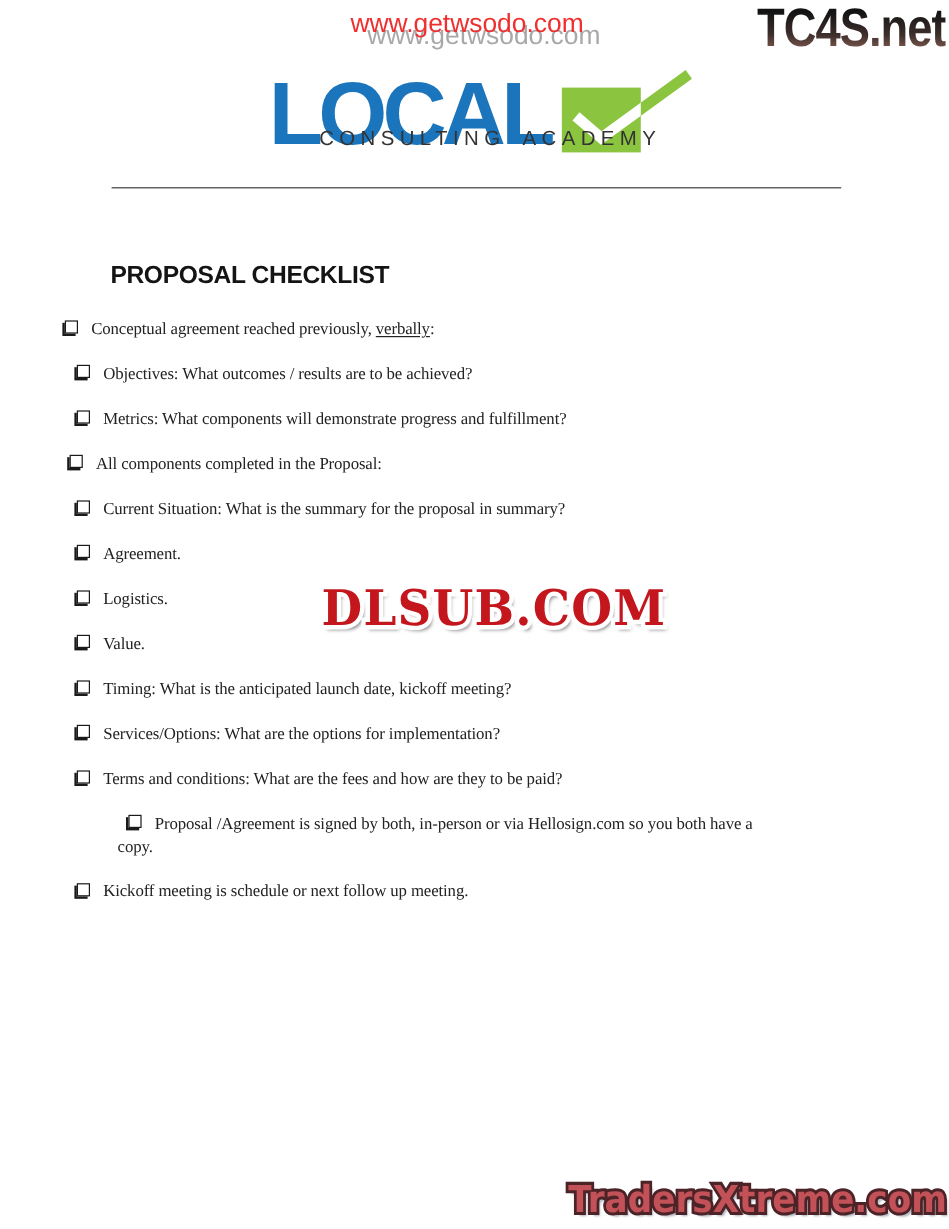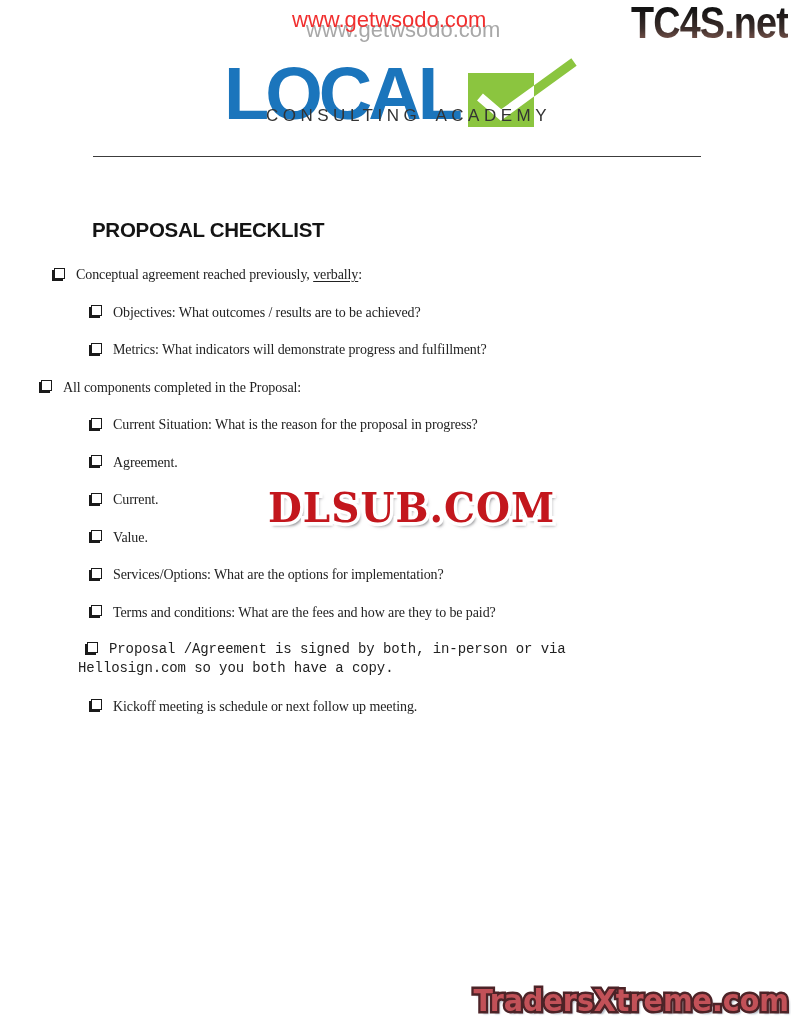"Objectives: What outcomes / results" .item.lvl2 { margin-left: 89px -> 62px }
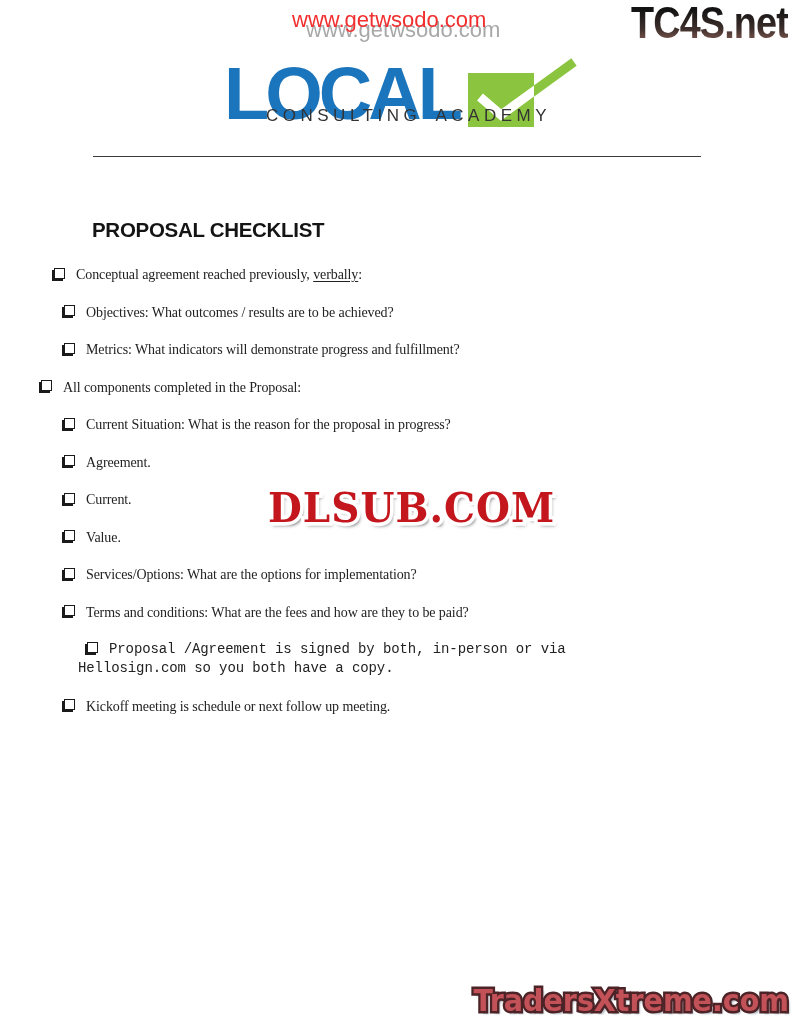"Metrics: What indicators will" span { text: indicators -> components }
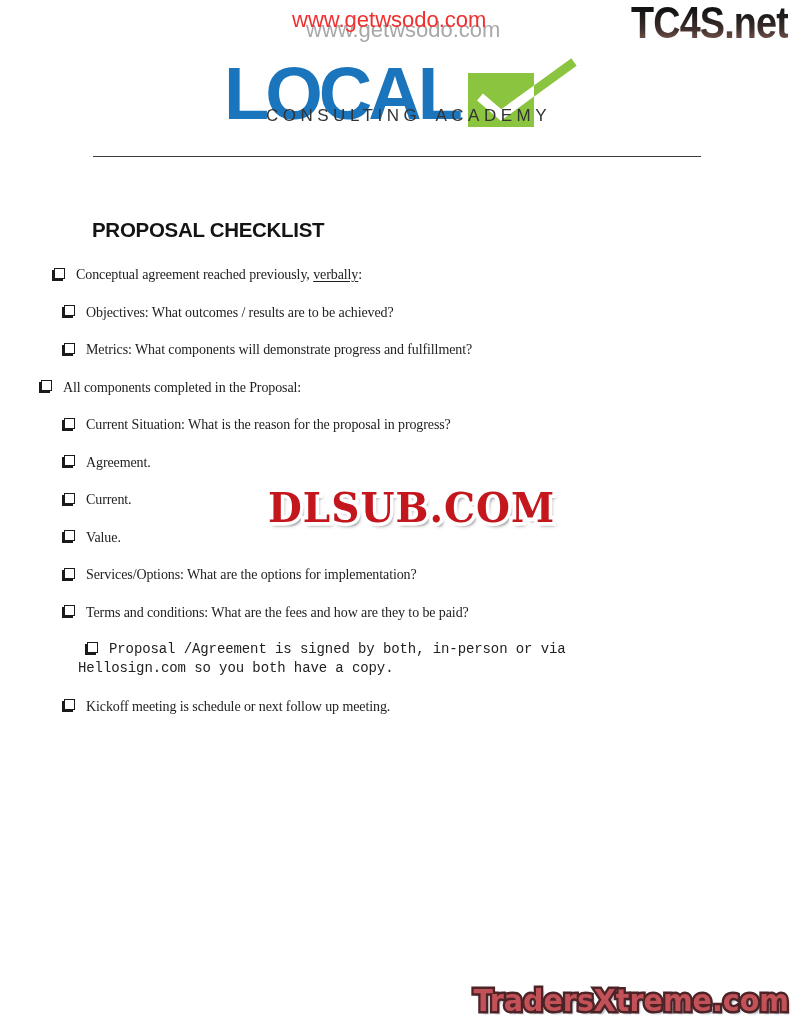"All components completed in the" .item.lvl1 { margin-left: 39px -> 56px }
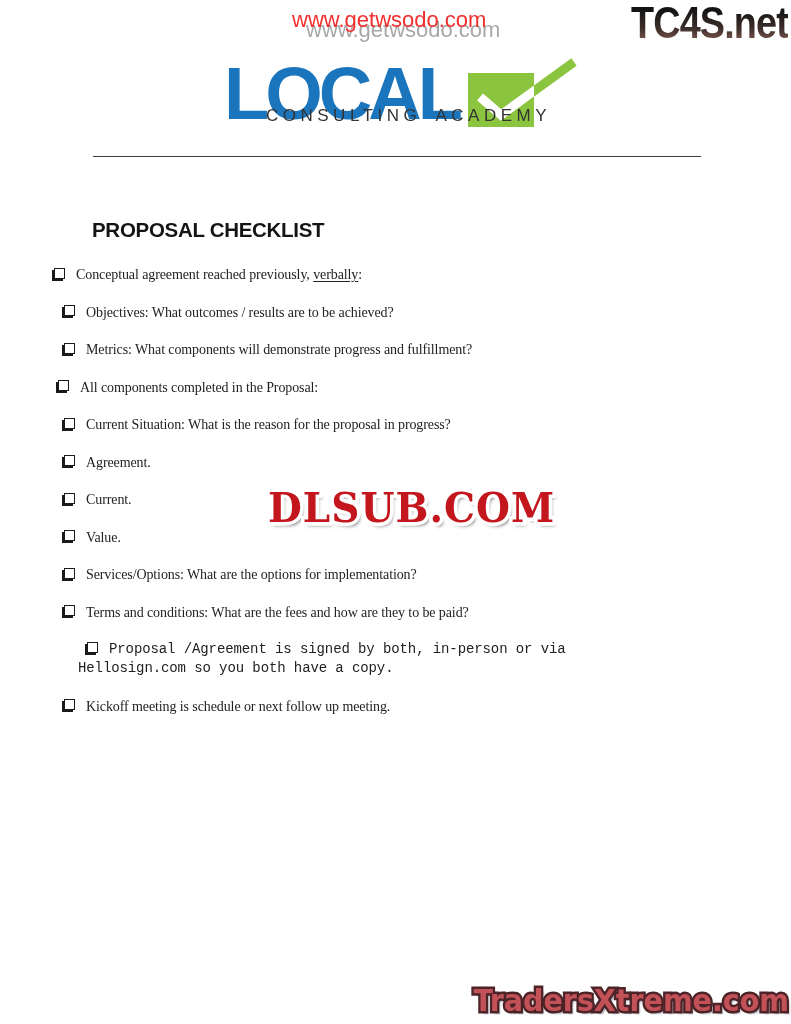"Current Situation: What is the" span { text: reason for the proposal in progress -> summary for the proposal in summary }
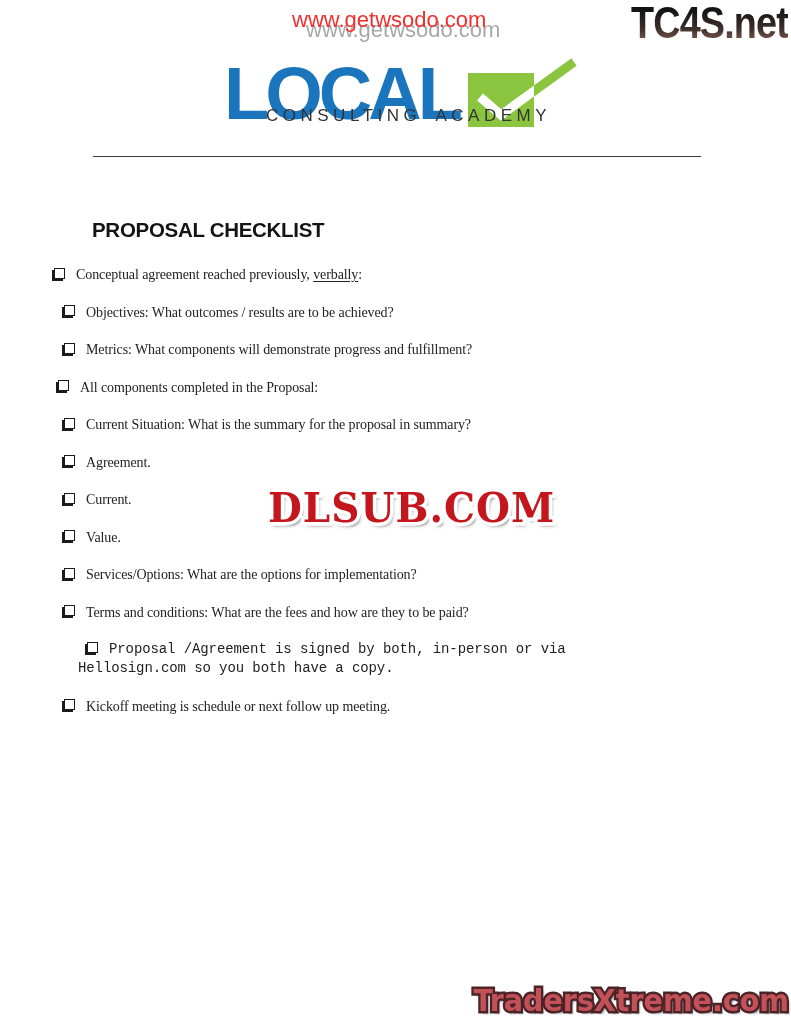"Current." span { text: Current -> Logistics }
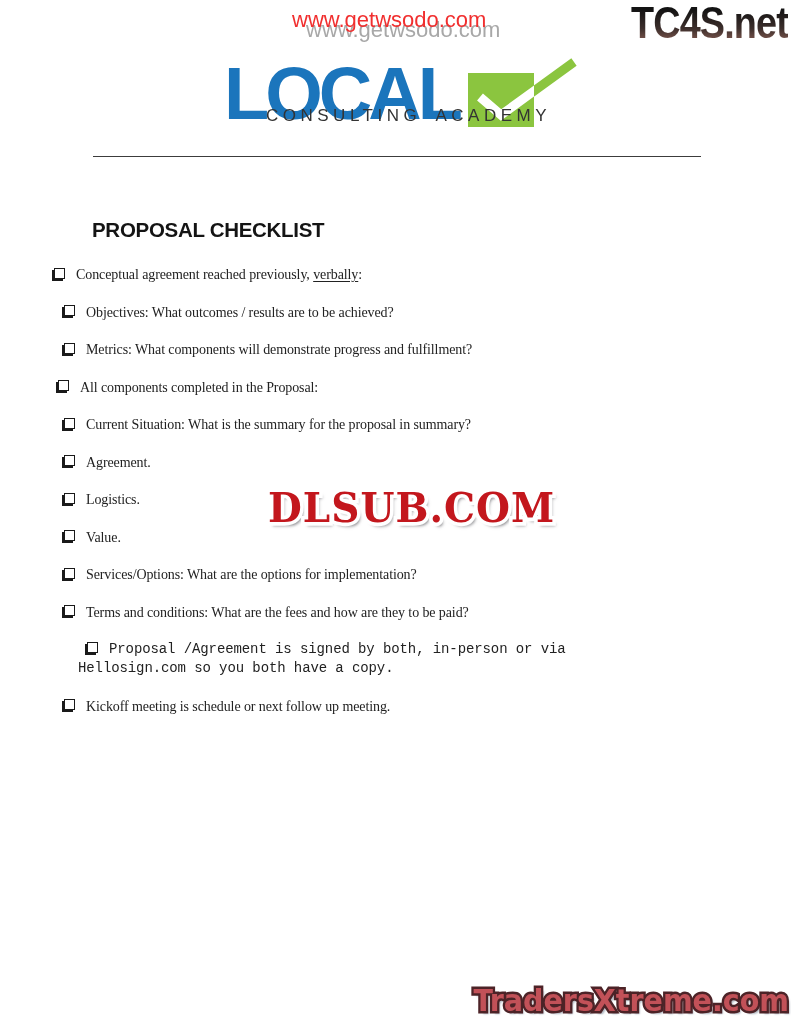"Timing: What is the anticipated" div.item { html: none -> <div><span></span><span>Timing: What is the anticipated launch date, kickoff meeting?</span></div> }
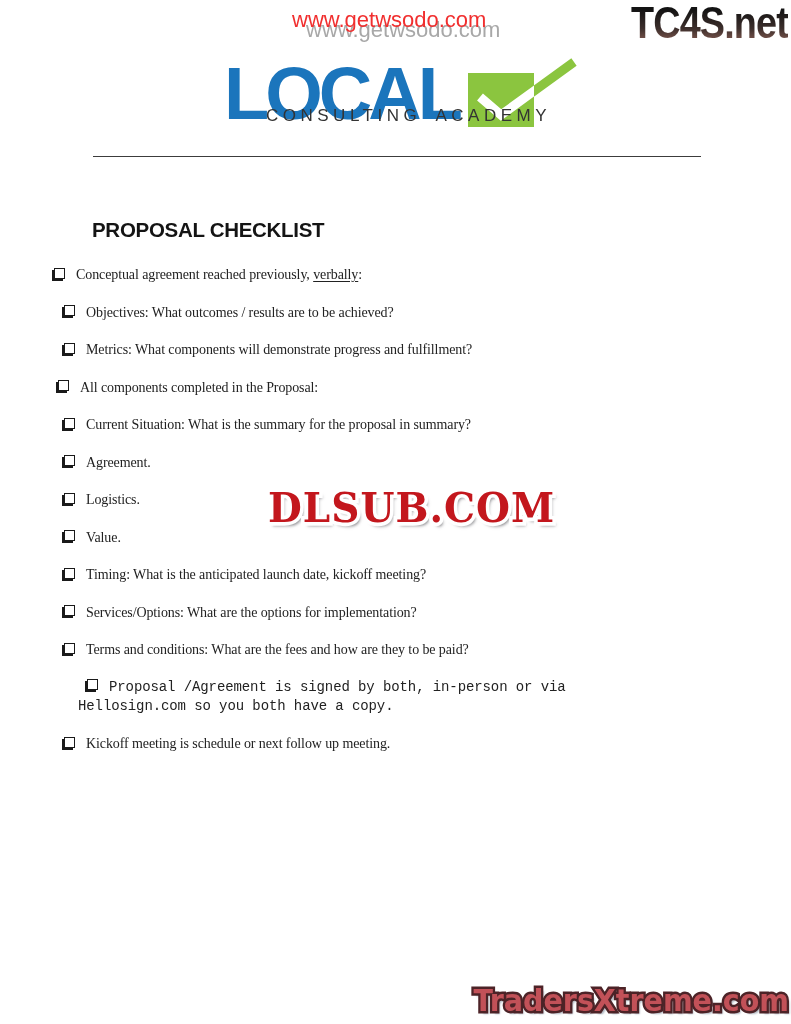"Proposal /Agreement is signed by" .item.hang { font-family: Liberation Mono, monospace -> none; margin-left: 78px -> 98px }
